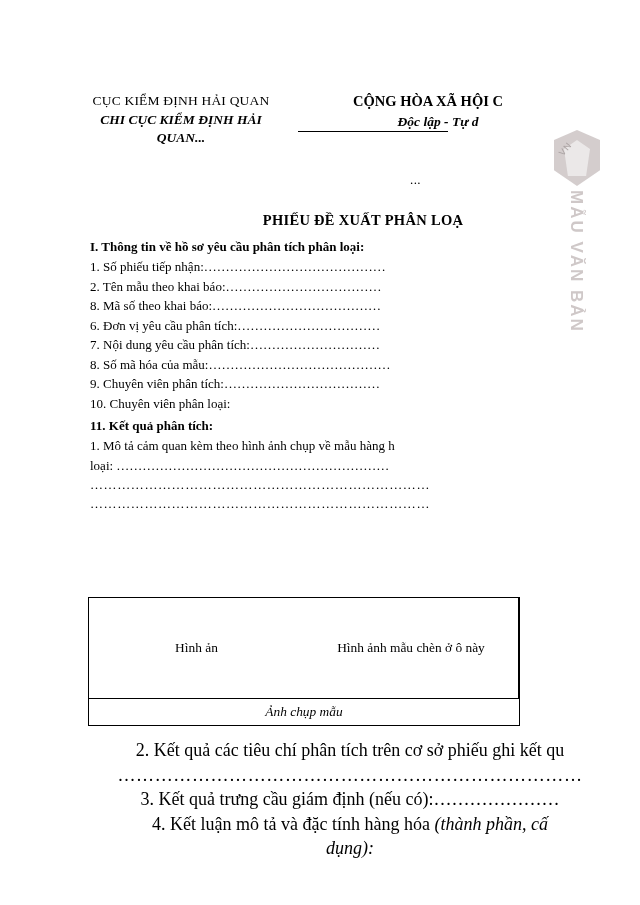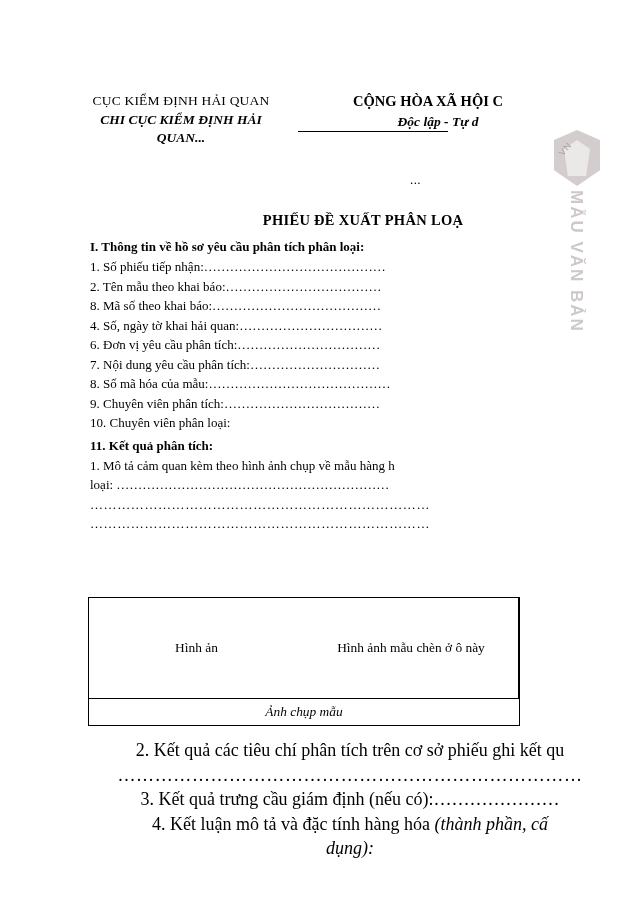"4. Số, ngày tờ khai" div.item { html: <div>4. Số, ngày tờ khai hải quan:……………………………</div> -> none }
